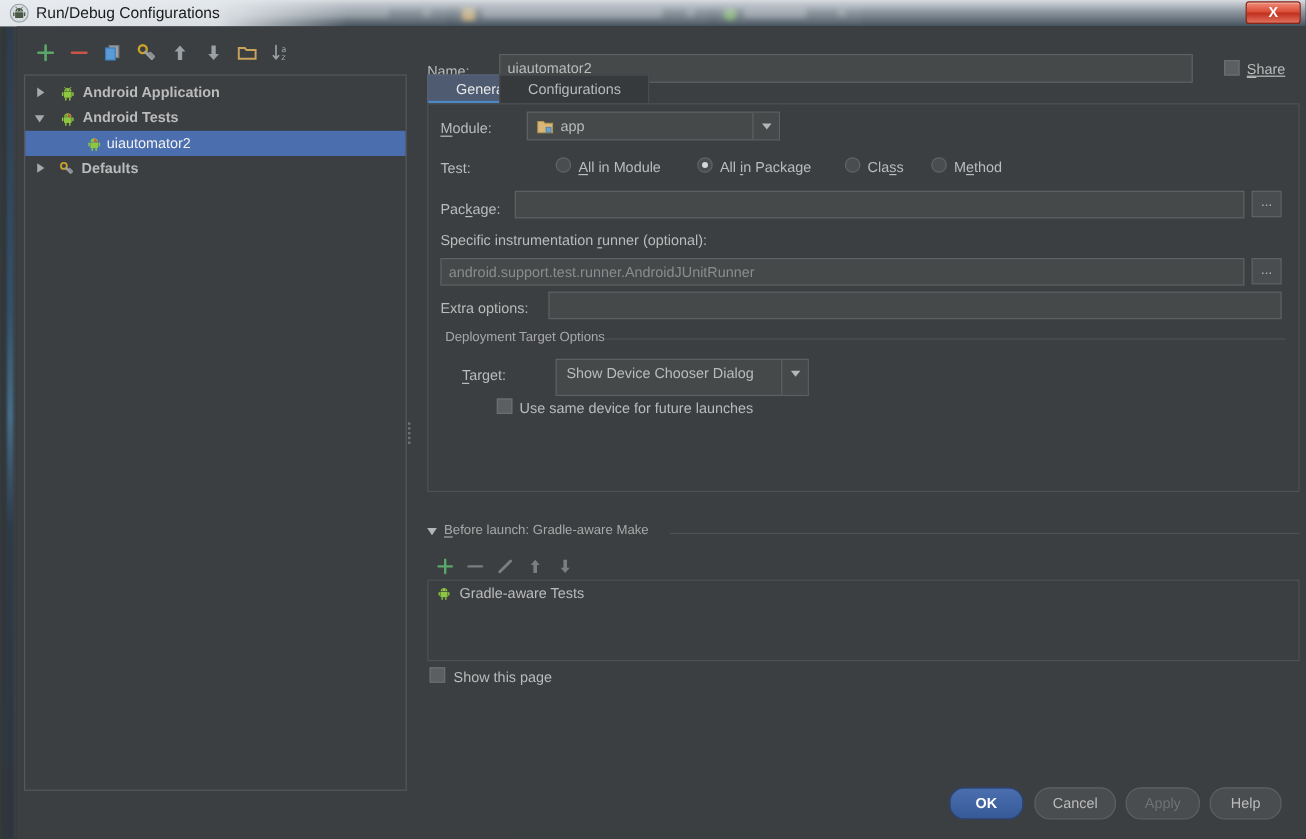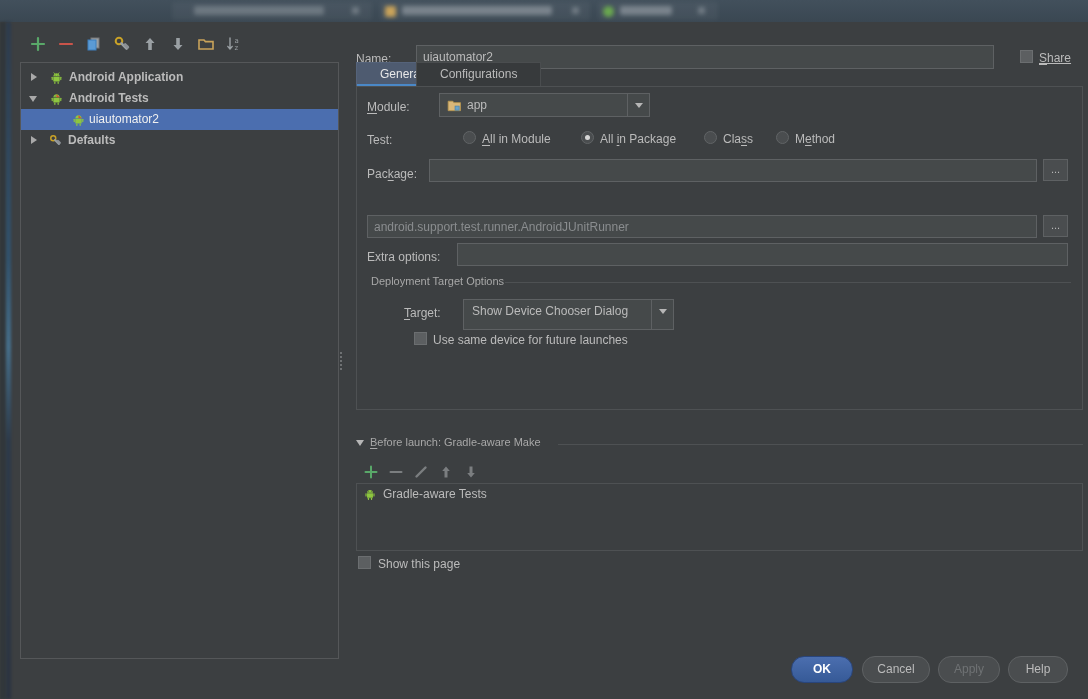"Run/Debug Configurations" div.titlebar { html: none -> <div> <div></div> <span> <svg> <circle></circle> <path></path> <path></path> <rect></rect> <rect></rect> <circle></circle> <circle></circle> <path></path> </svg> </span> <span>Run/Debug Configurations</span> <div>X</div> </div> }
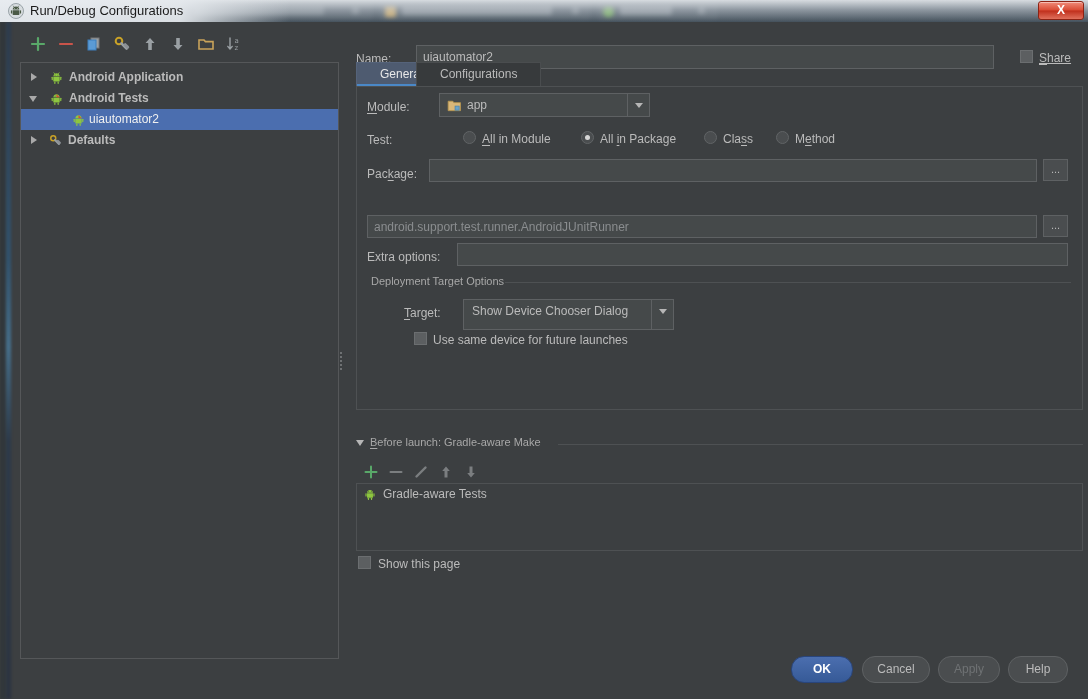"Specific instrumentation runner" span.fld-label { html: none -> <span>Specific instrumentation <span>r</span>unner (optional):</span> }
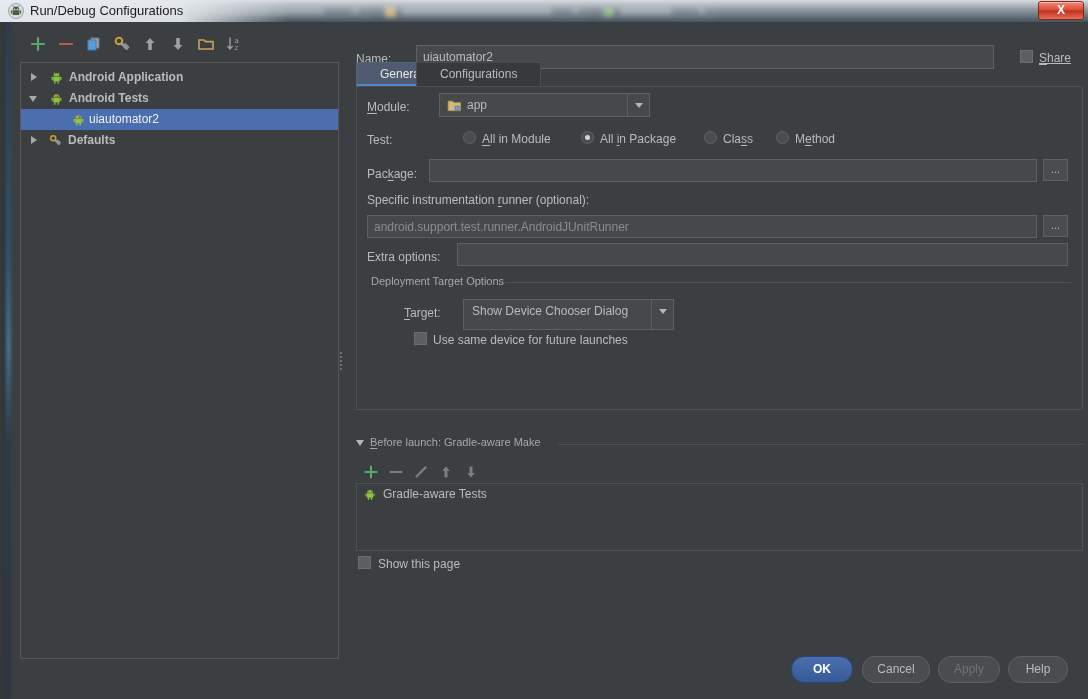"Target:" span.fld-label { margin-left: 19px -> none }
